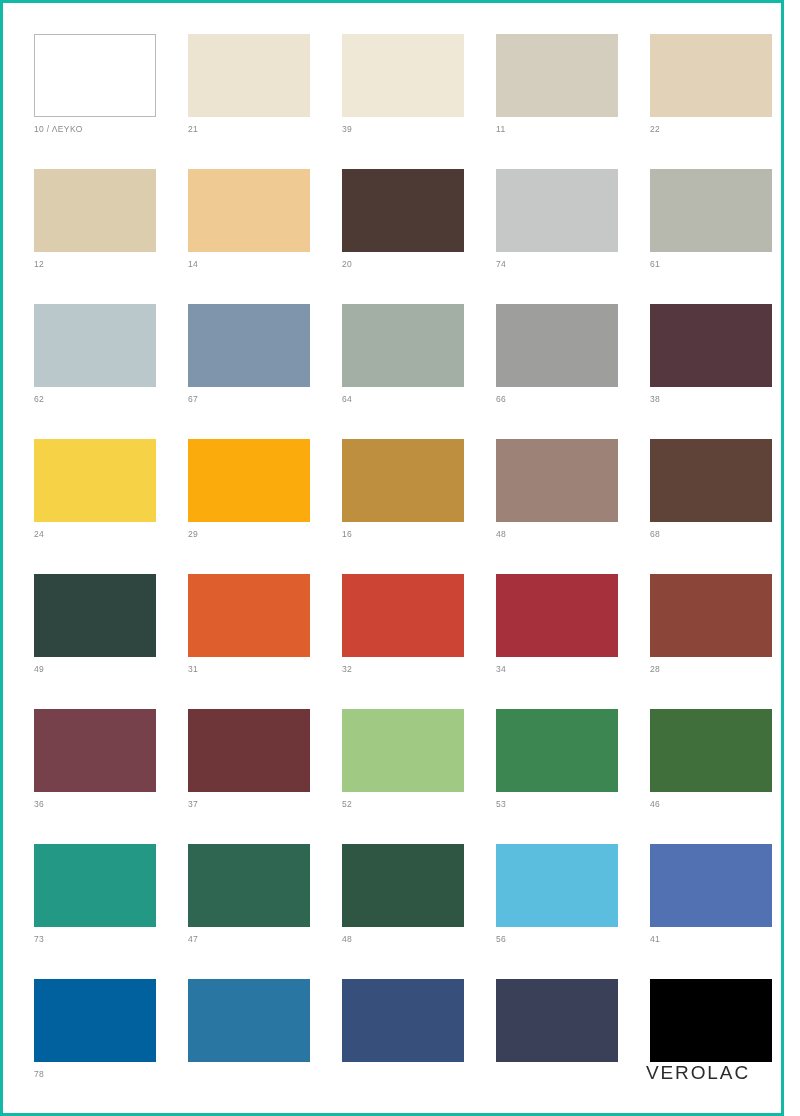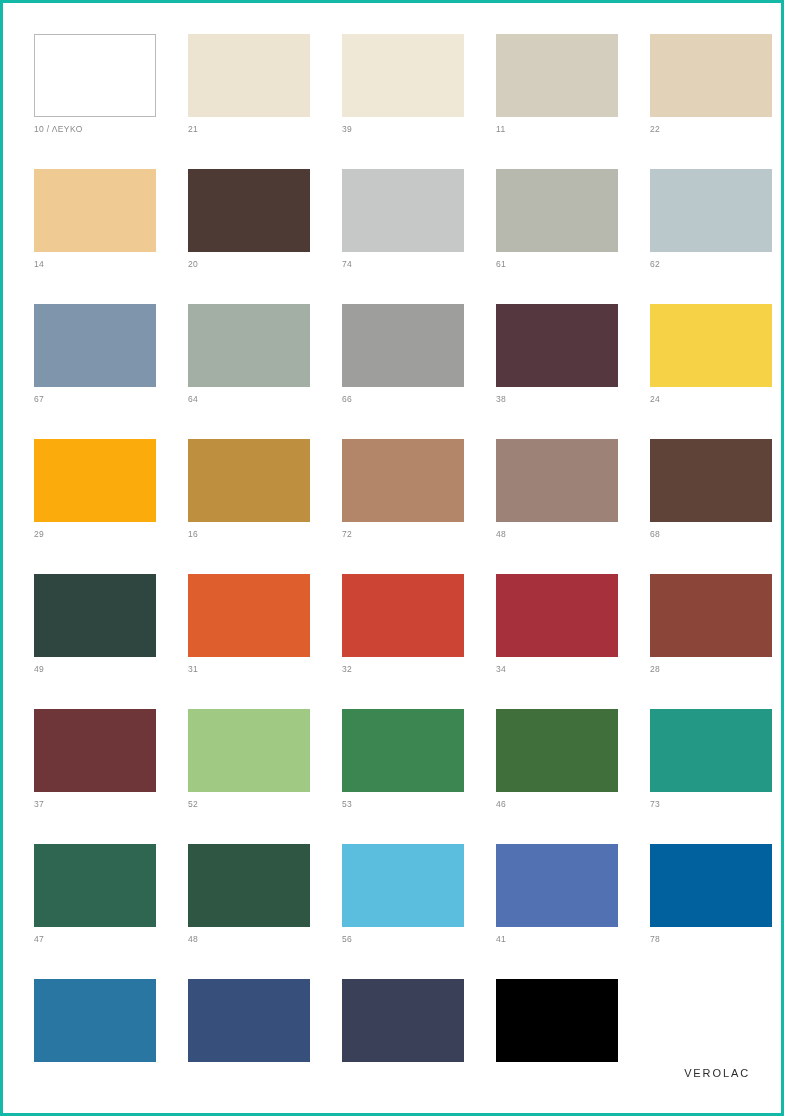"12" div.cell { html: none -> <div> <div></div> <div>12</div> </div> }
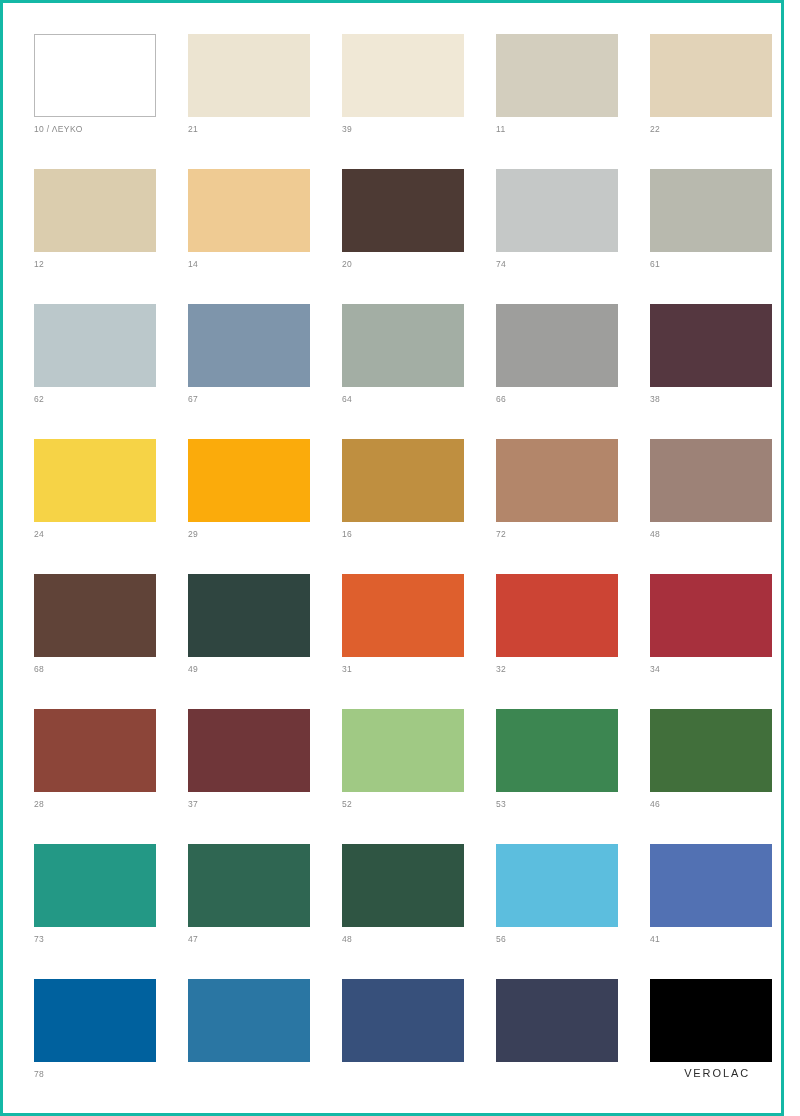"72" div.cell { html: <div> <div></div> <div>72</div> </div> -> none }
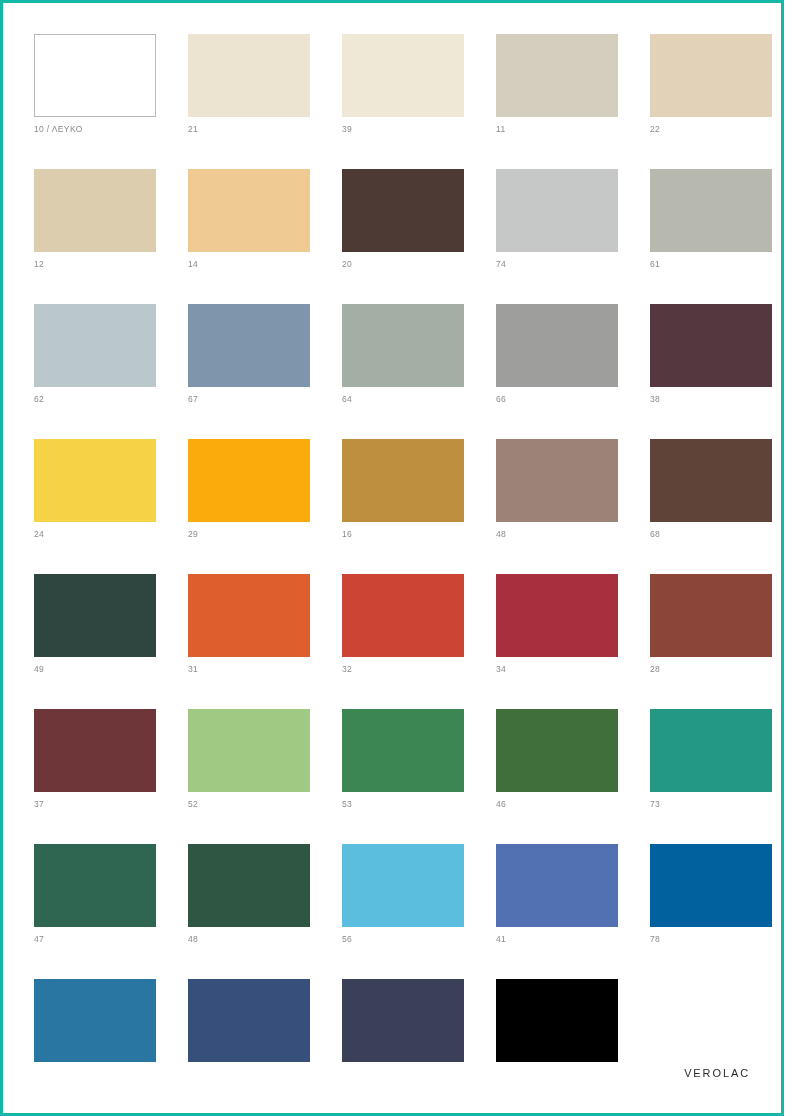"36" div.cell { html: none -> <div> <div></div> <div>36</div> </div> }
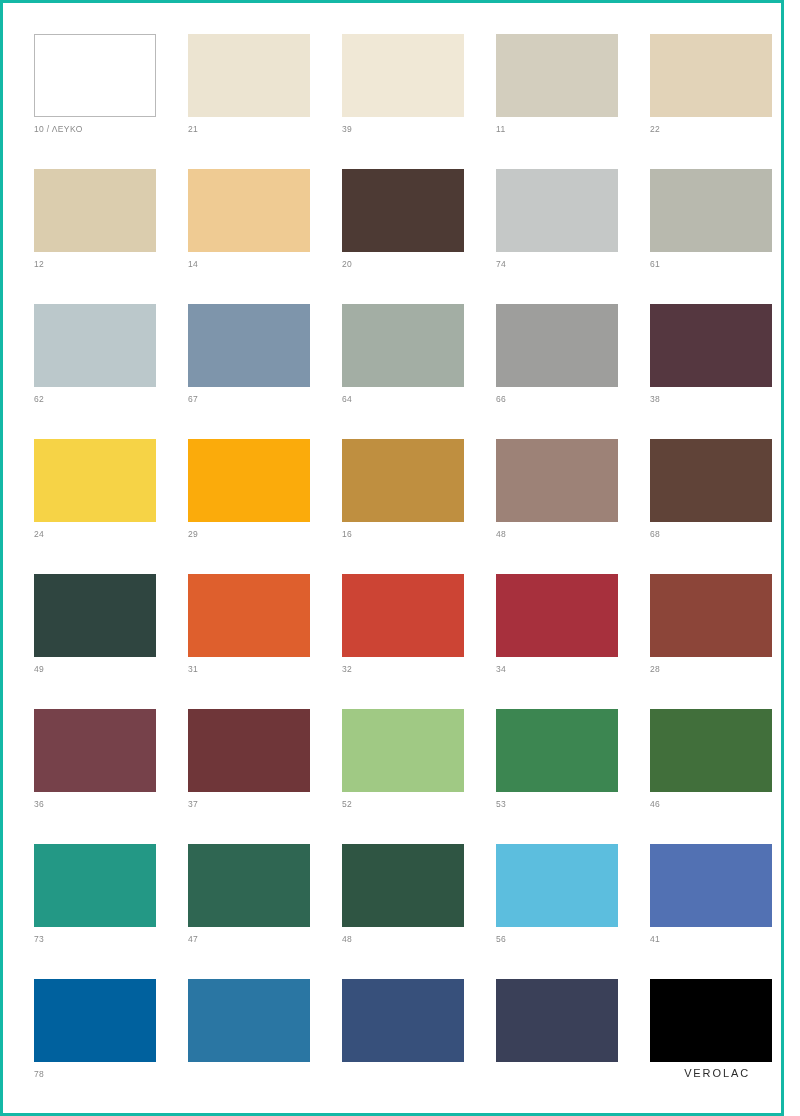"VEROLAC" #brand { font-size: 11px -> 19px }
